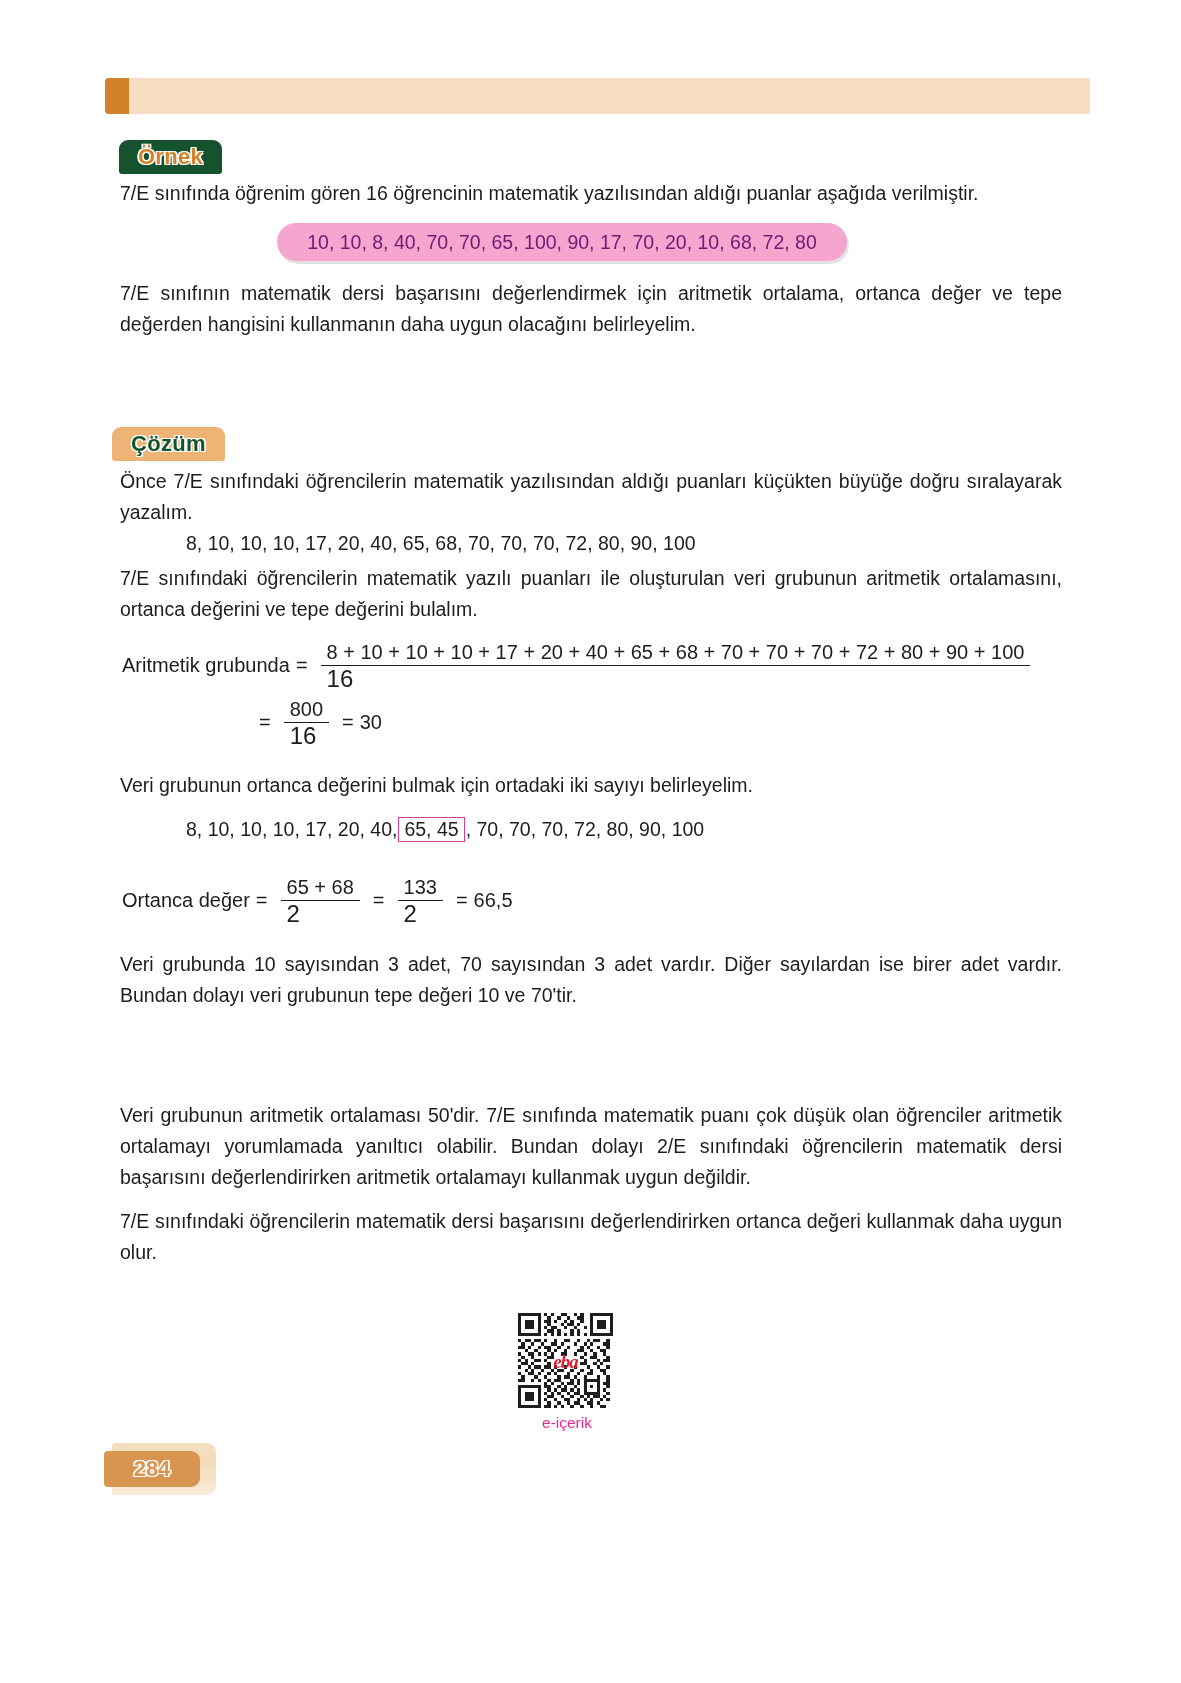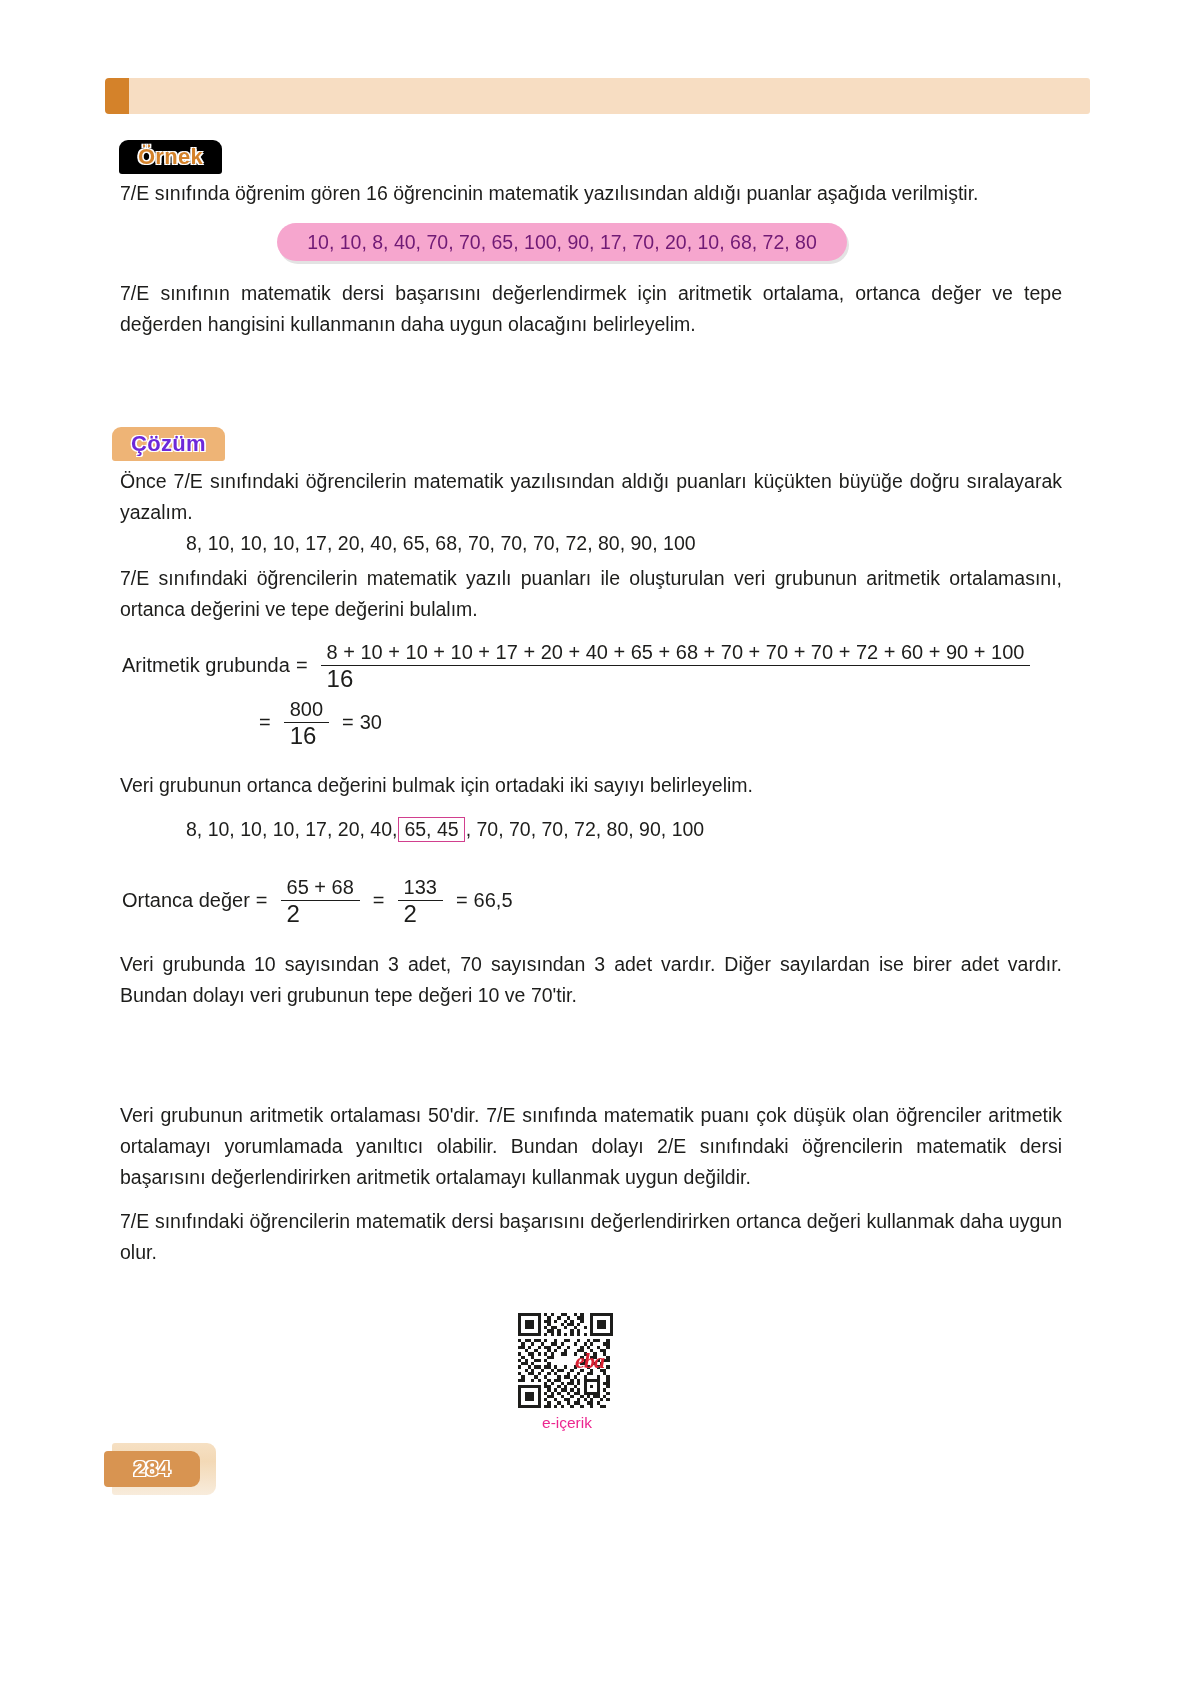"Örnek" .badge-ornek { background: #000000 -> #14532d }
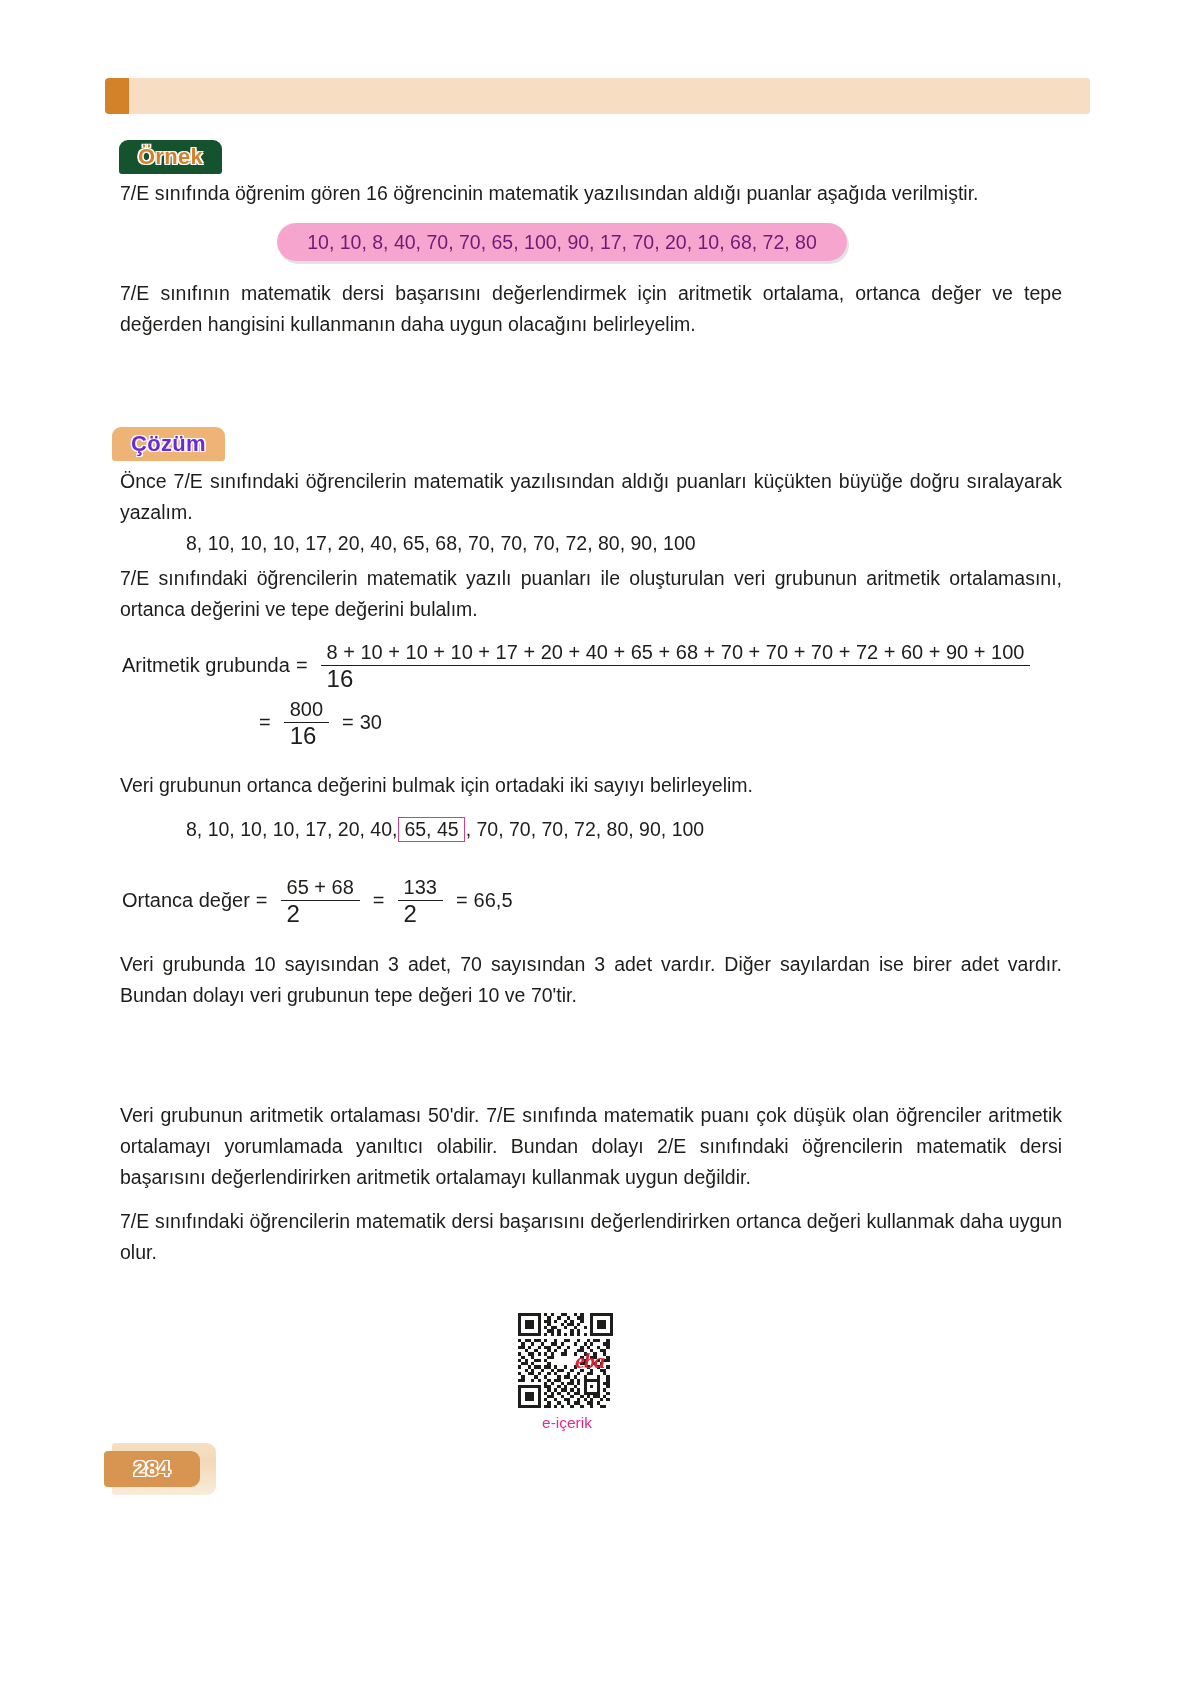"Çözüm" .badge-cozum span { color: #6d28d9 -> #14532d }
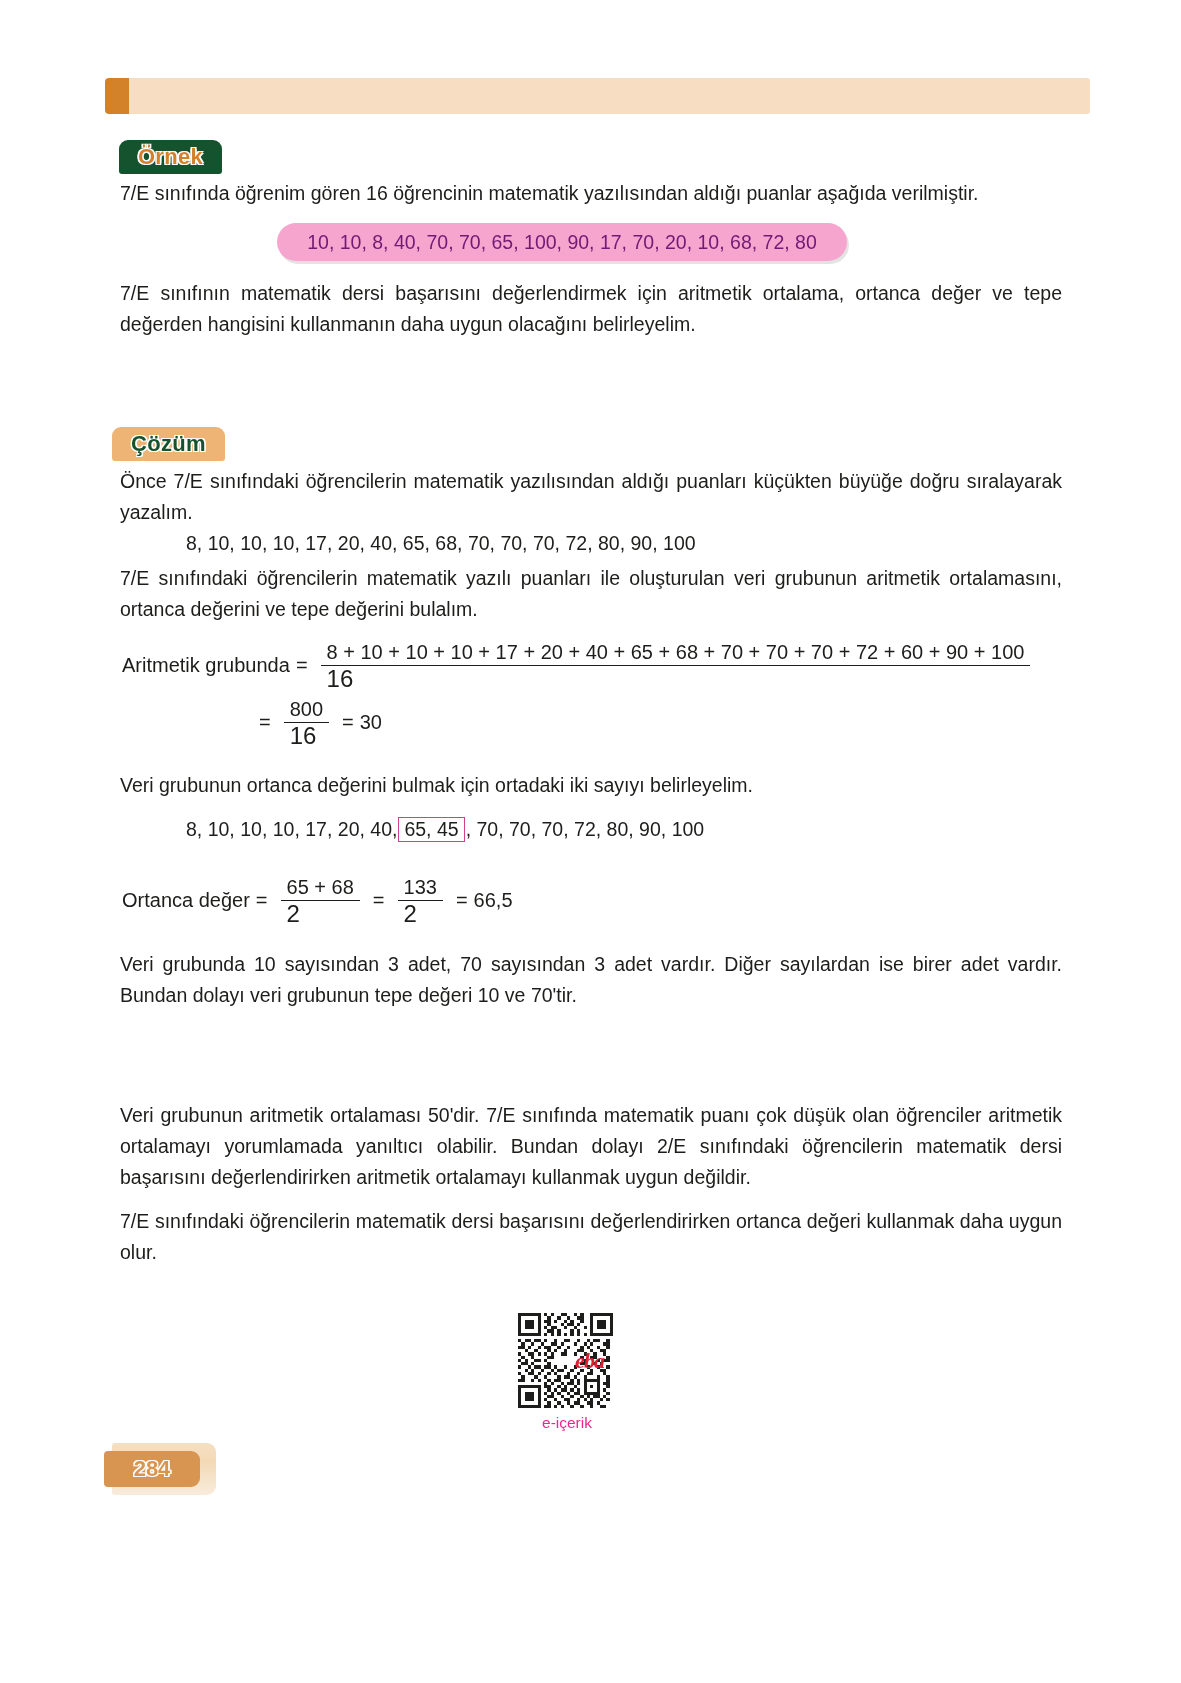"8 + 10 + 10" span.num { text: 60 -> 80 }
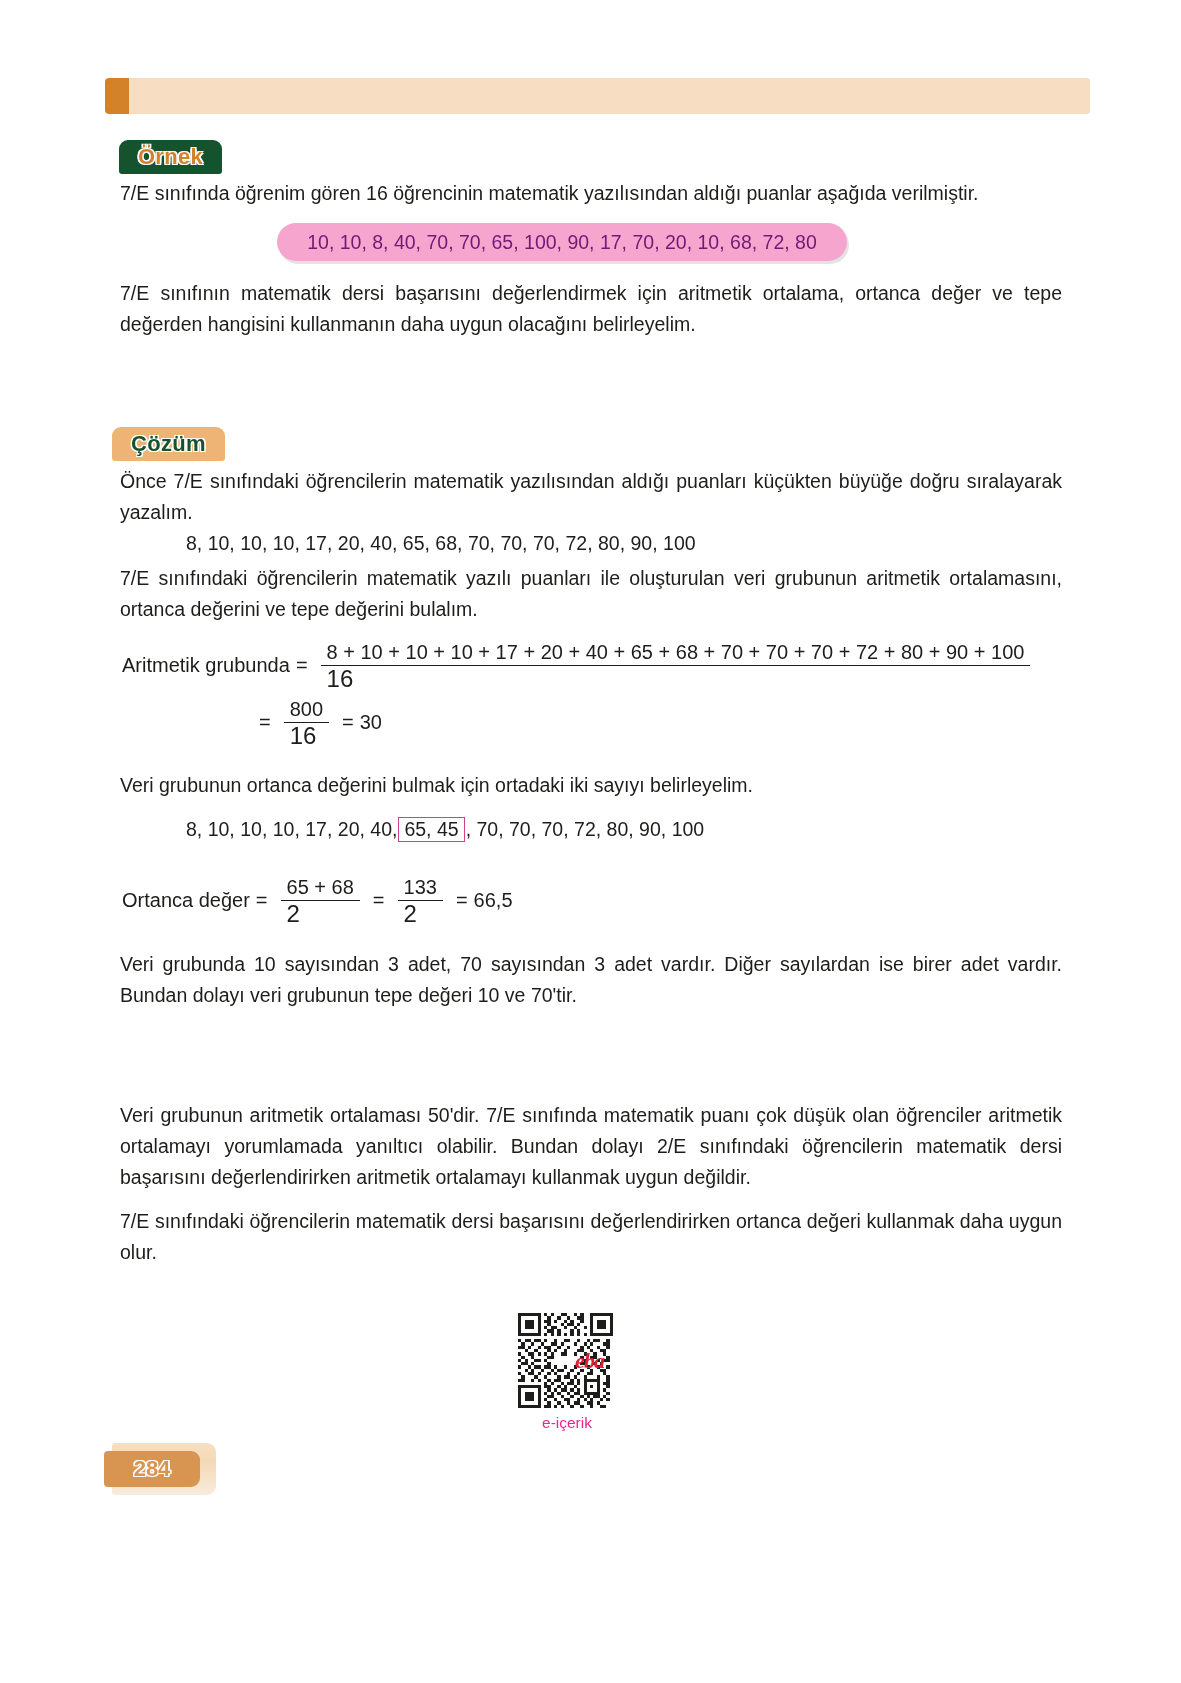"eba" .qr-logo { font-size: 22px -> 19px; margin-left: 24px -> none }
